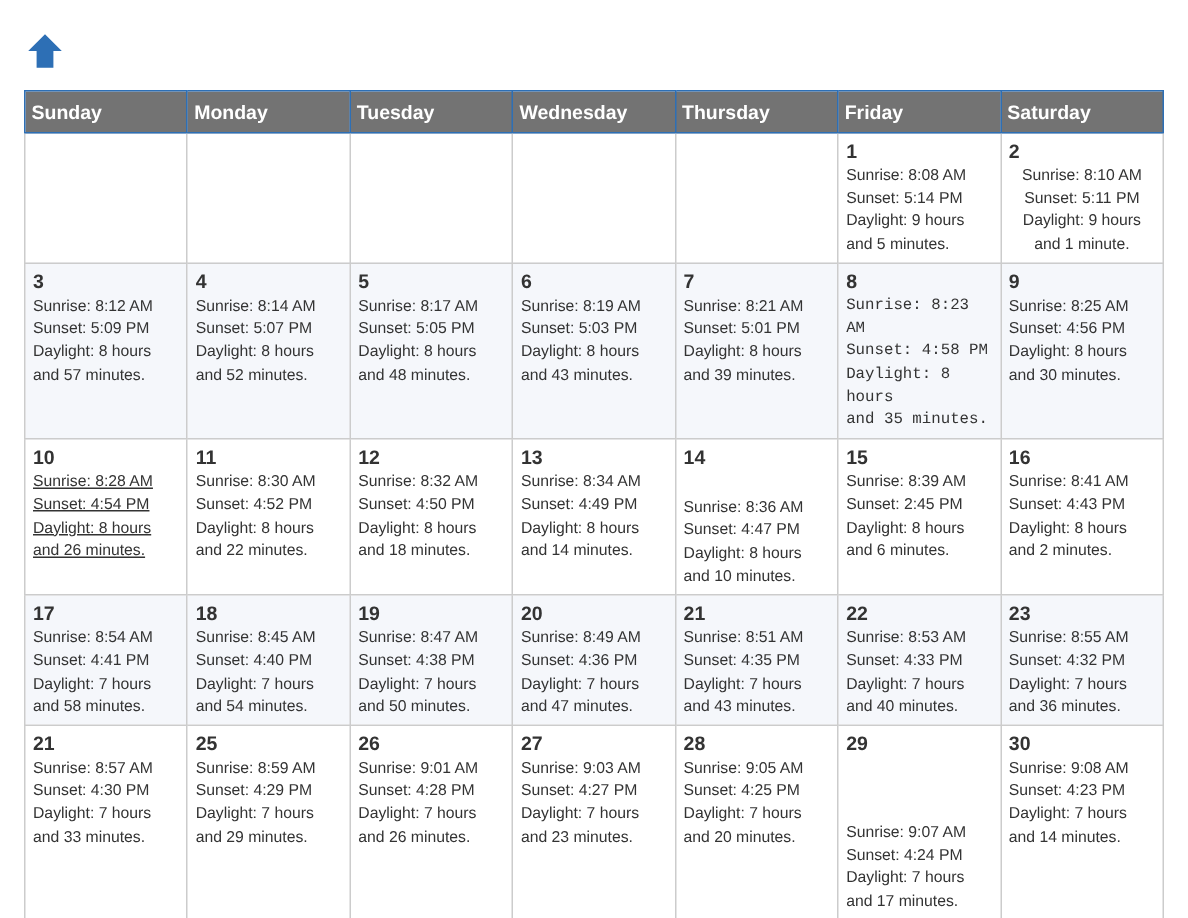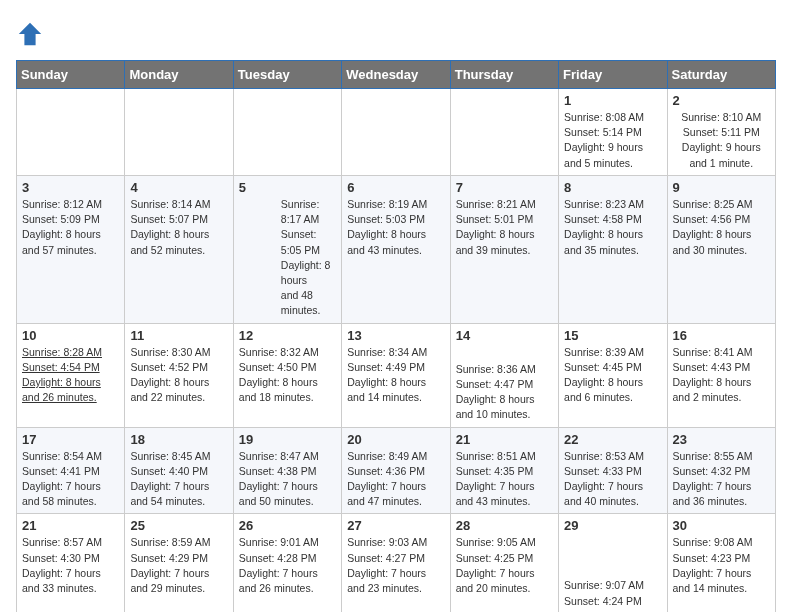"Sunrise: 8:17 AM" div.day-info { margin-left: 42px -> none }
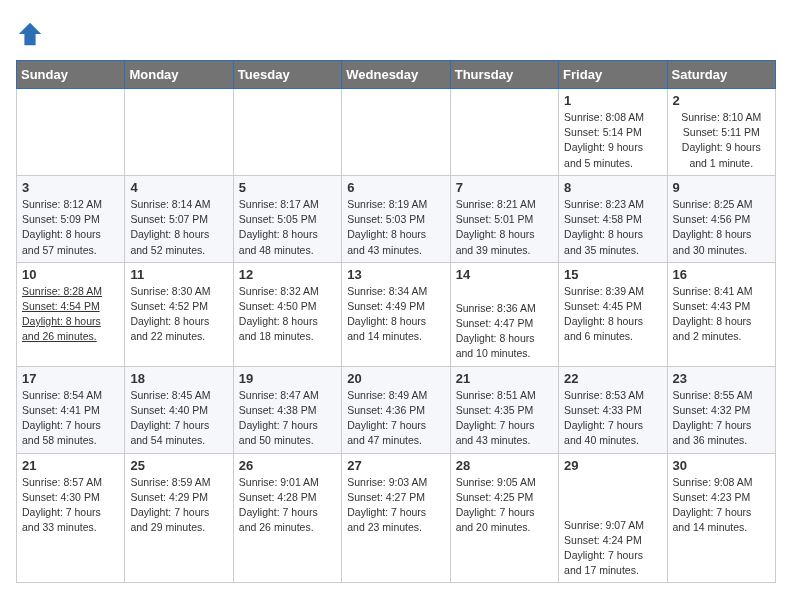"Sunrise: 8:23 AM" div.day-info { font-family: none -> Liberation Mono, monospace }
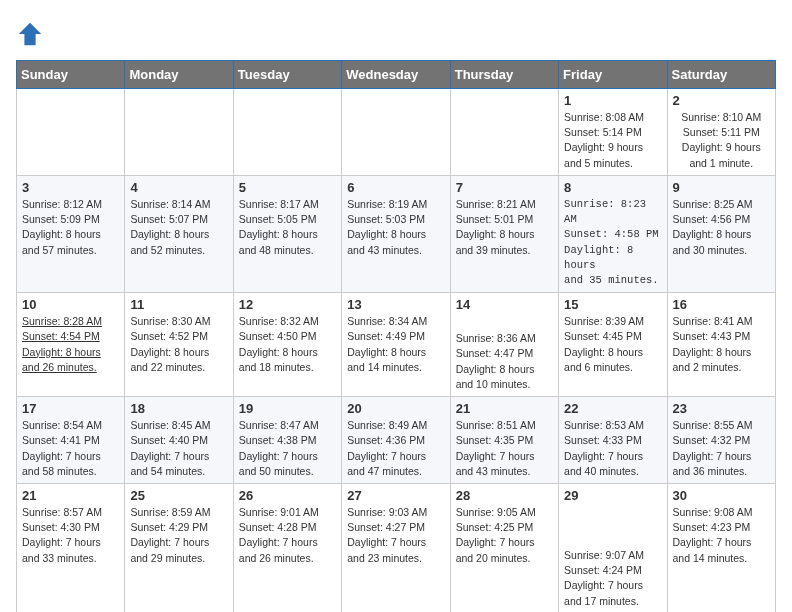"Sunrise: 8:39 AM" div.day-info { text: 4:45 -> 2:45 }
